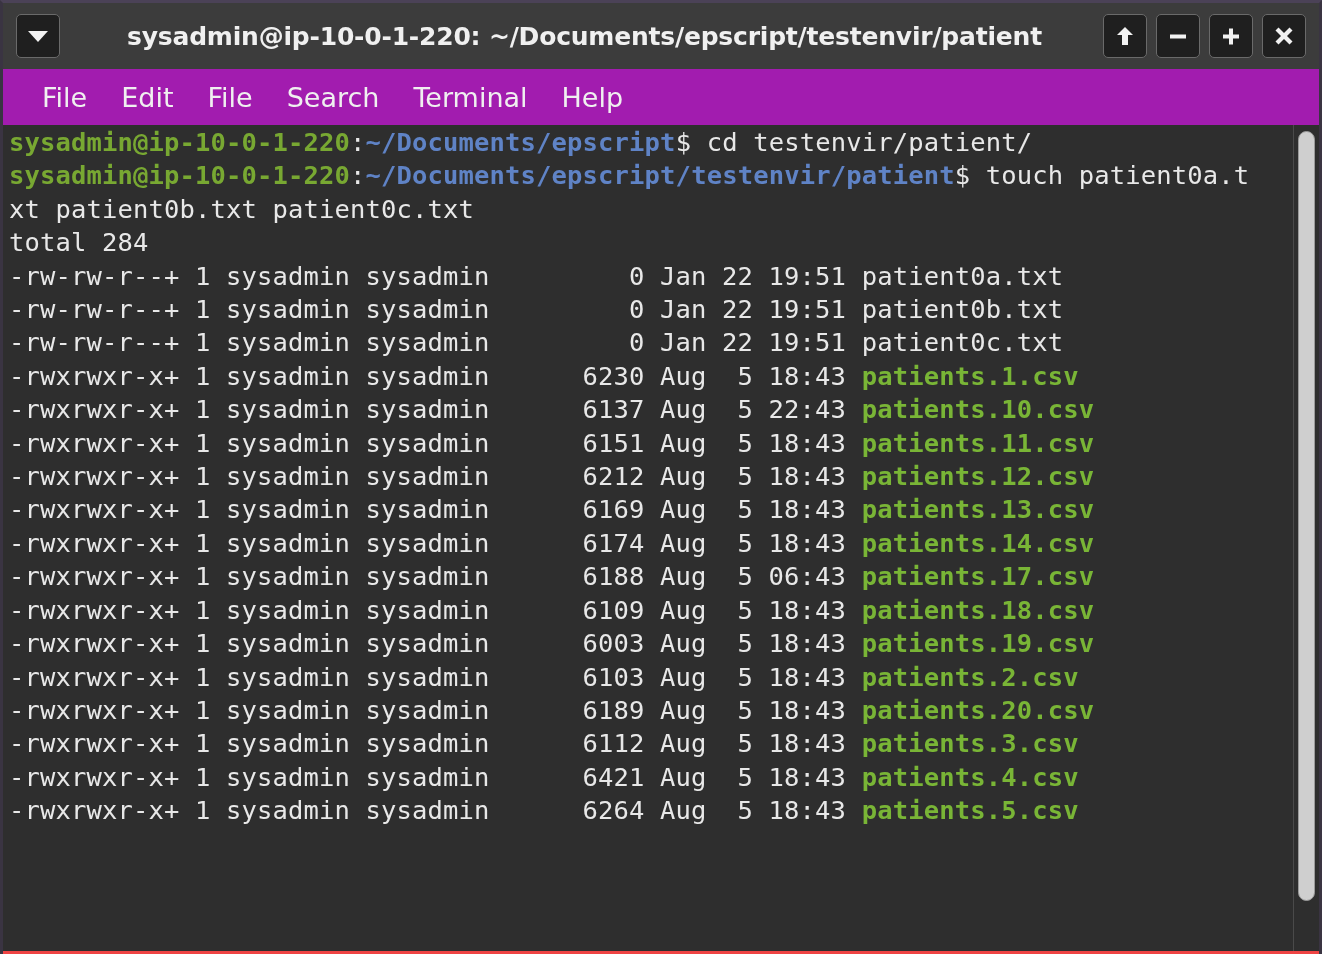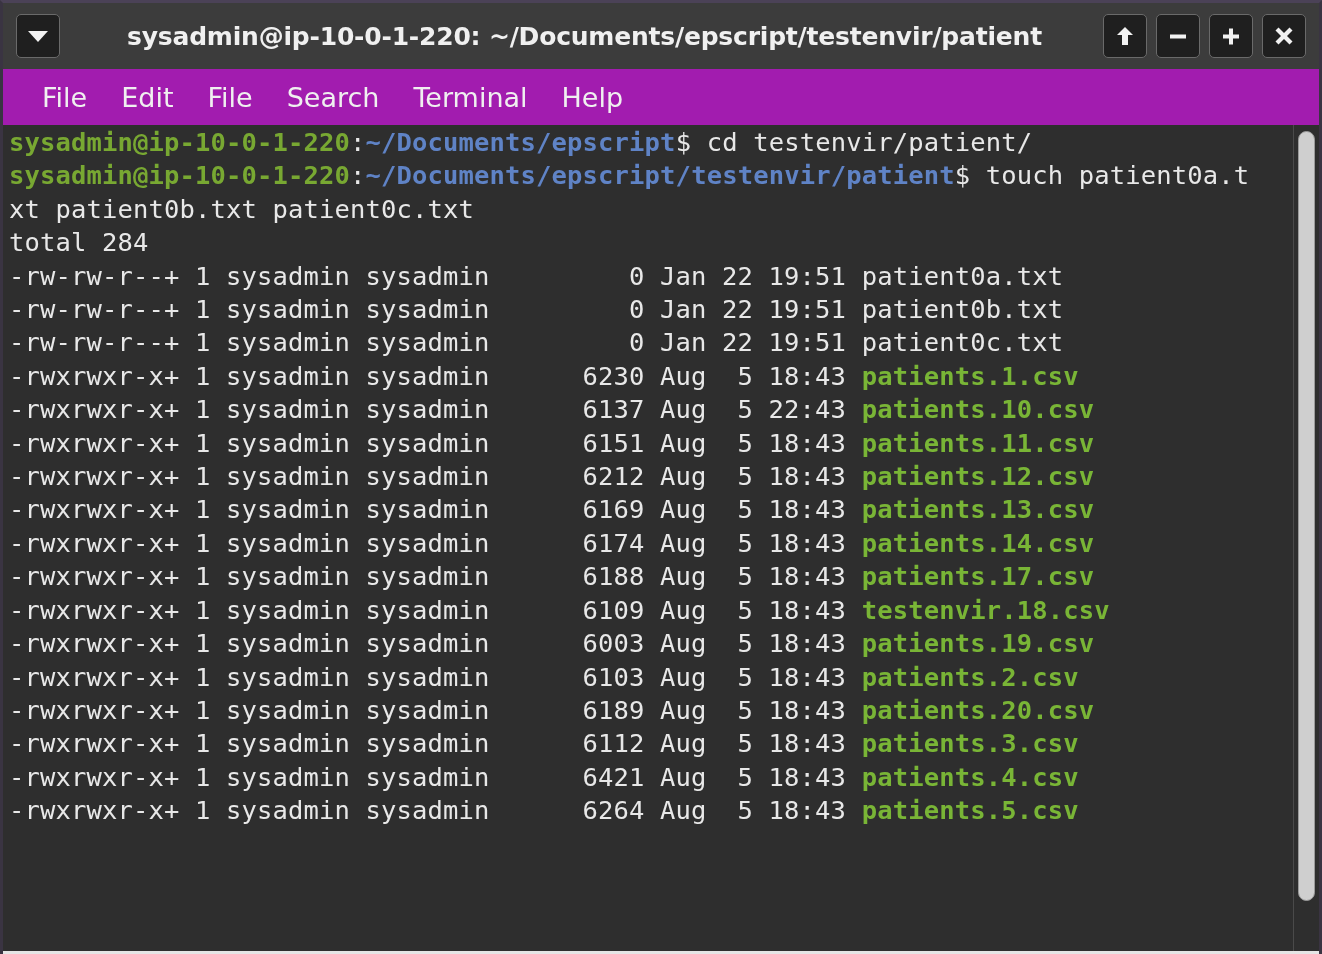"sysadmin@ip-10-0-1-220:~/Documents/epscr" #terminal-wrap { border-bottom: 3px solid #e5e5e5 -> 3px solid #ef4444 }
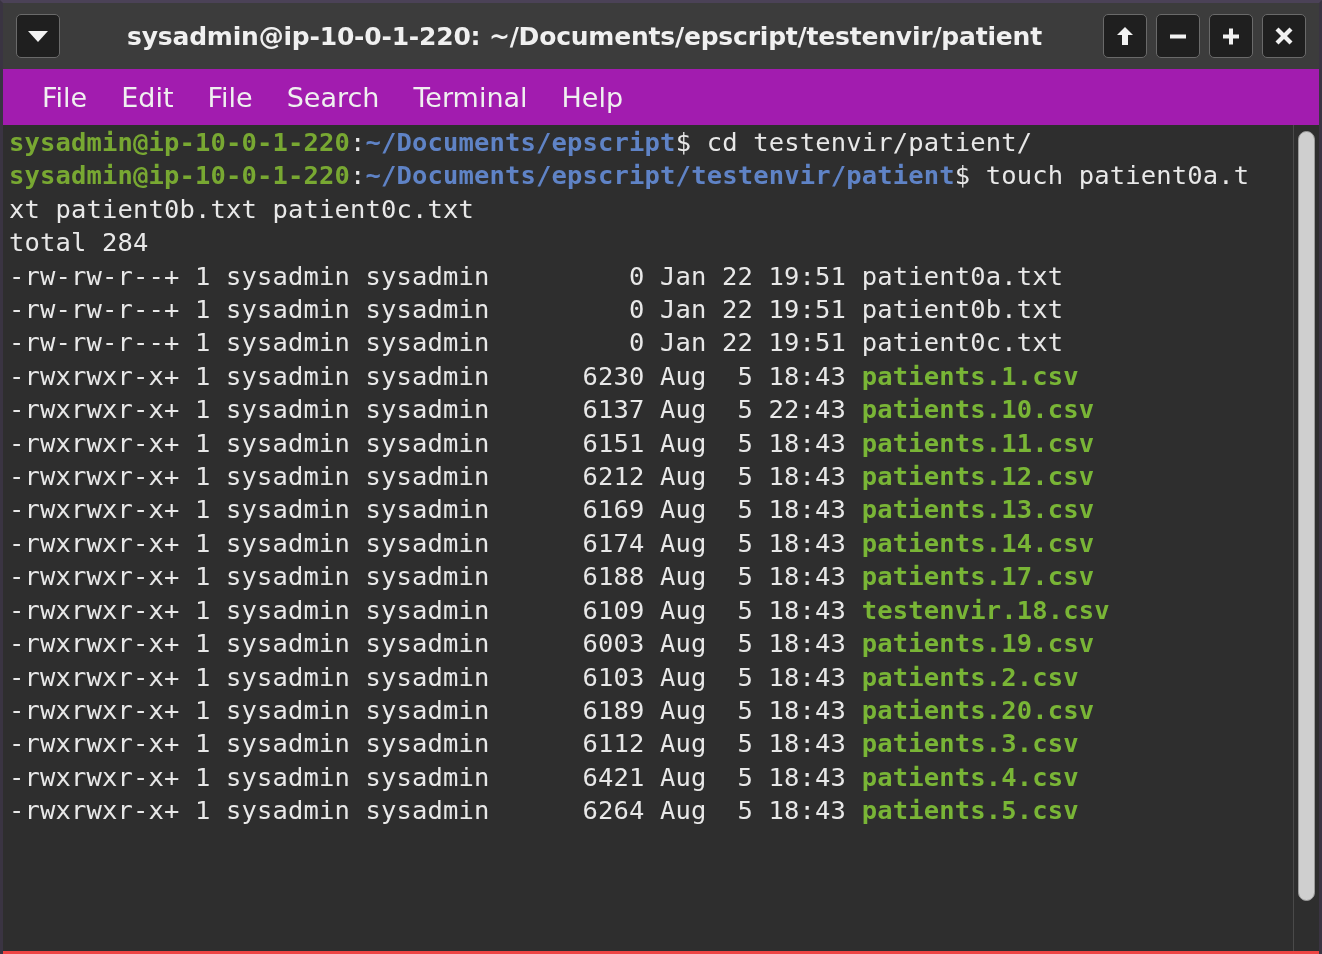"-rwxrwxr-x+ 1 sysadmin sysadmin 6188" span.c-white { text: 18:43 -> 06:43 }
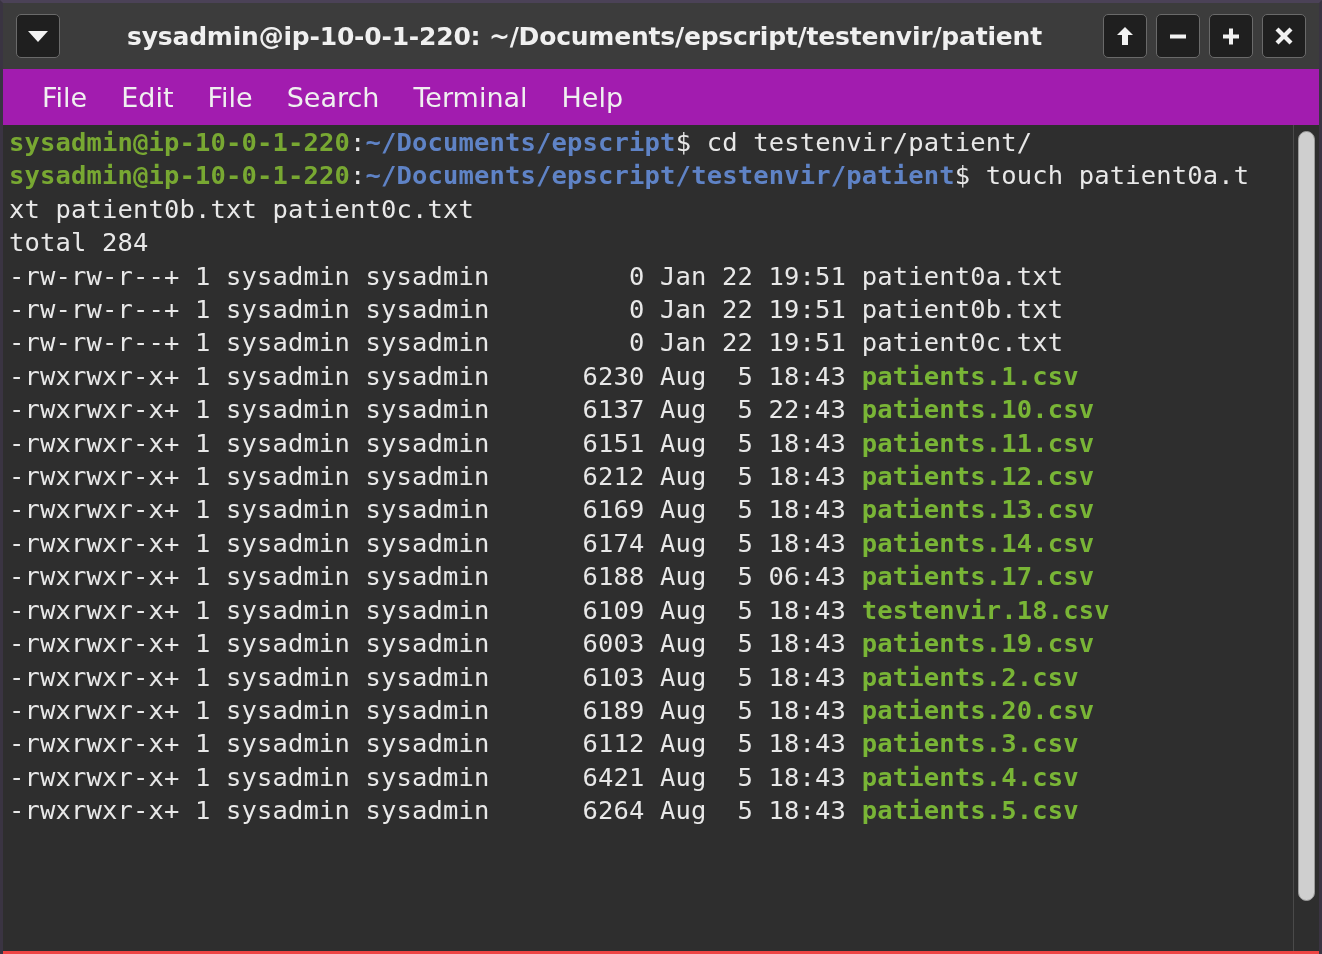"testenvir.18.csv" span.c-exec { text: testenvir.18.csv -> patients.18.csv }
